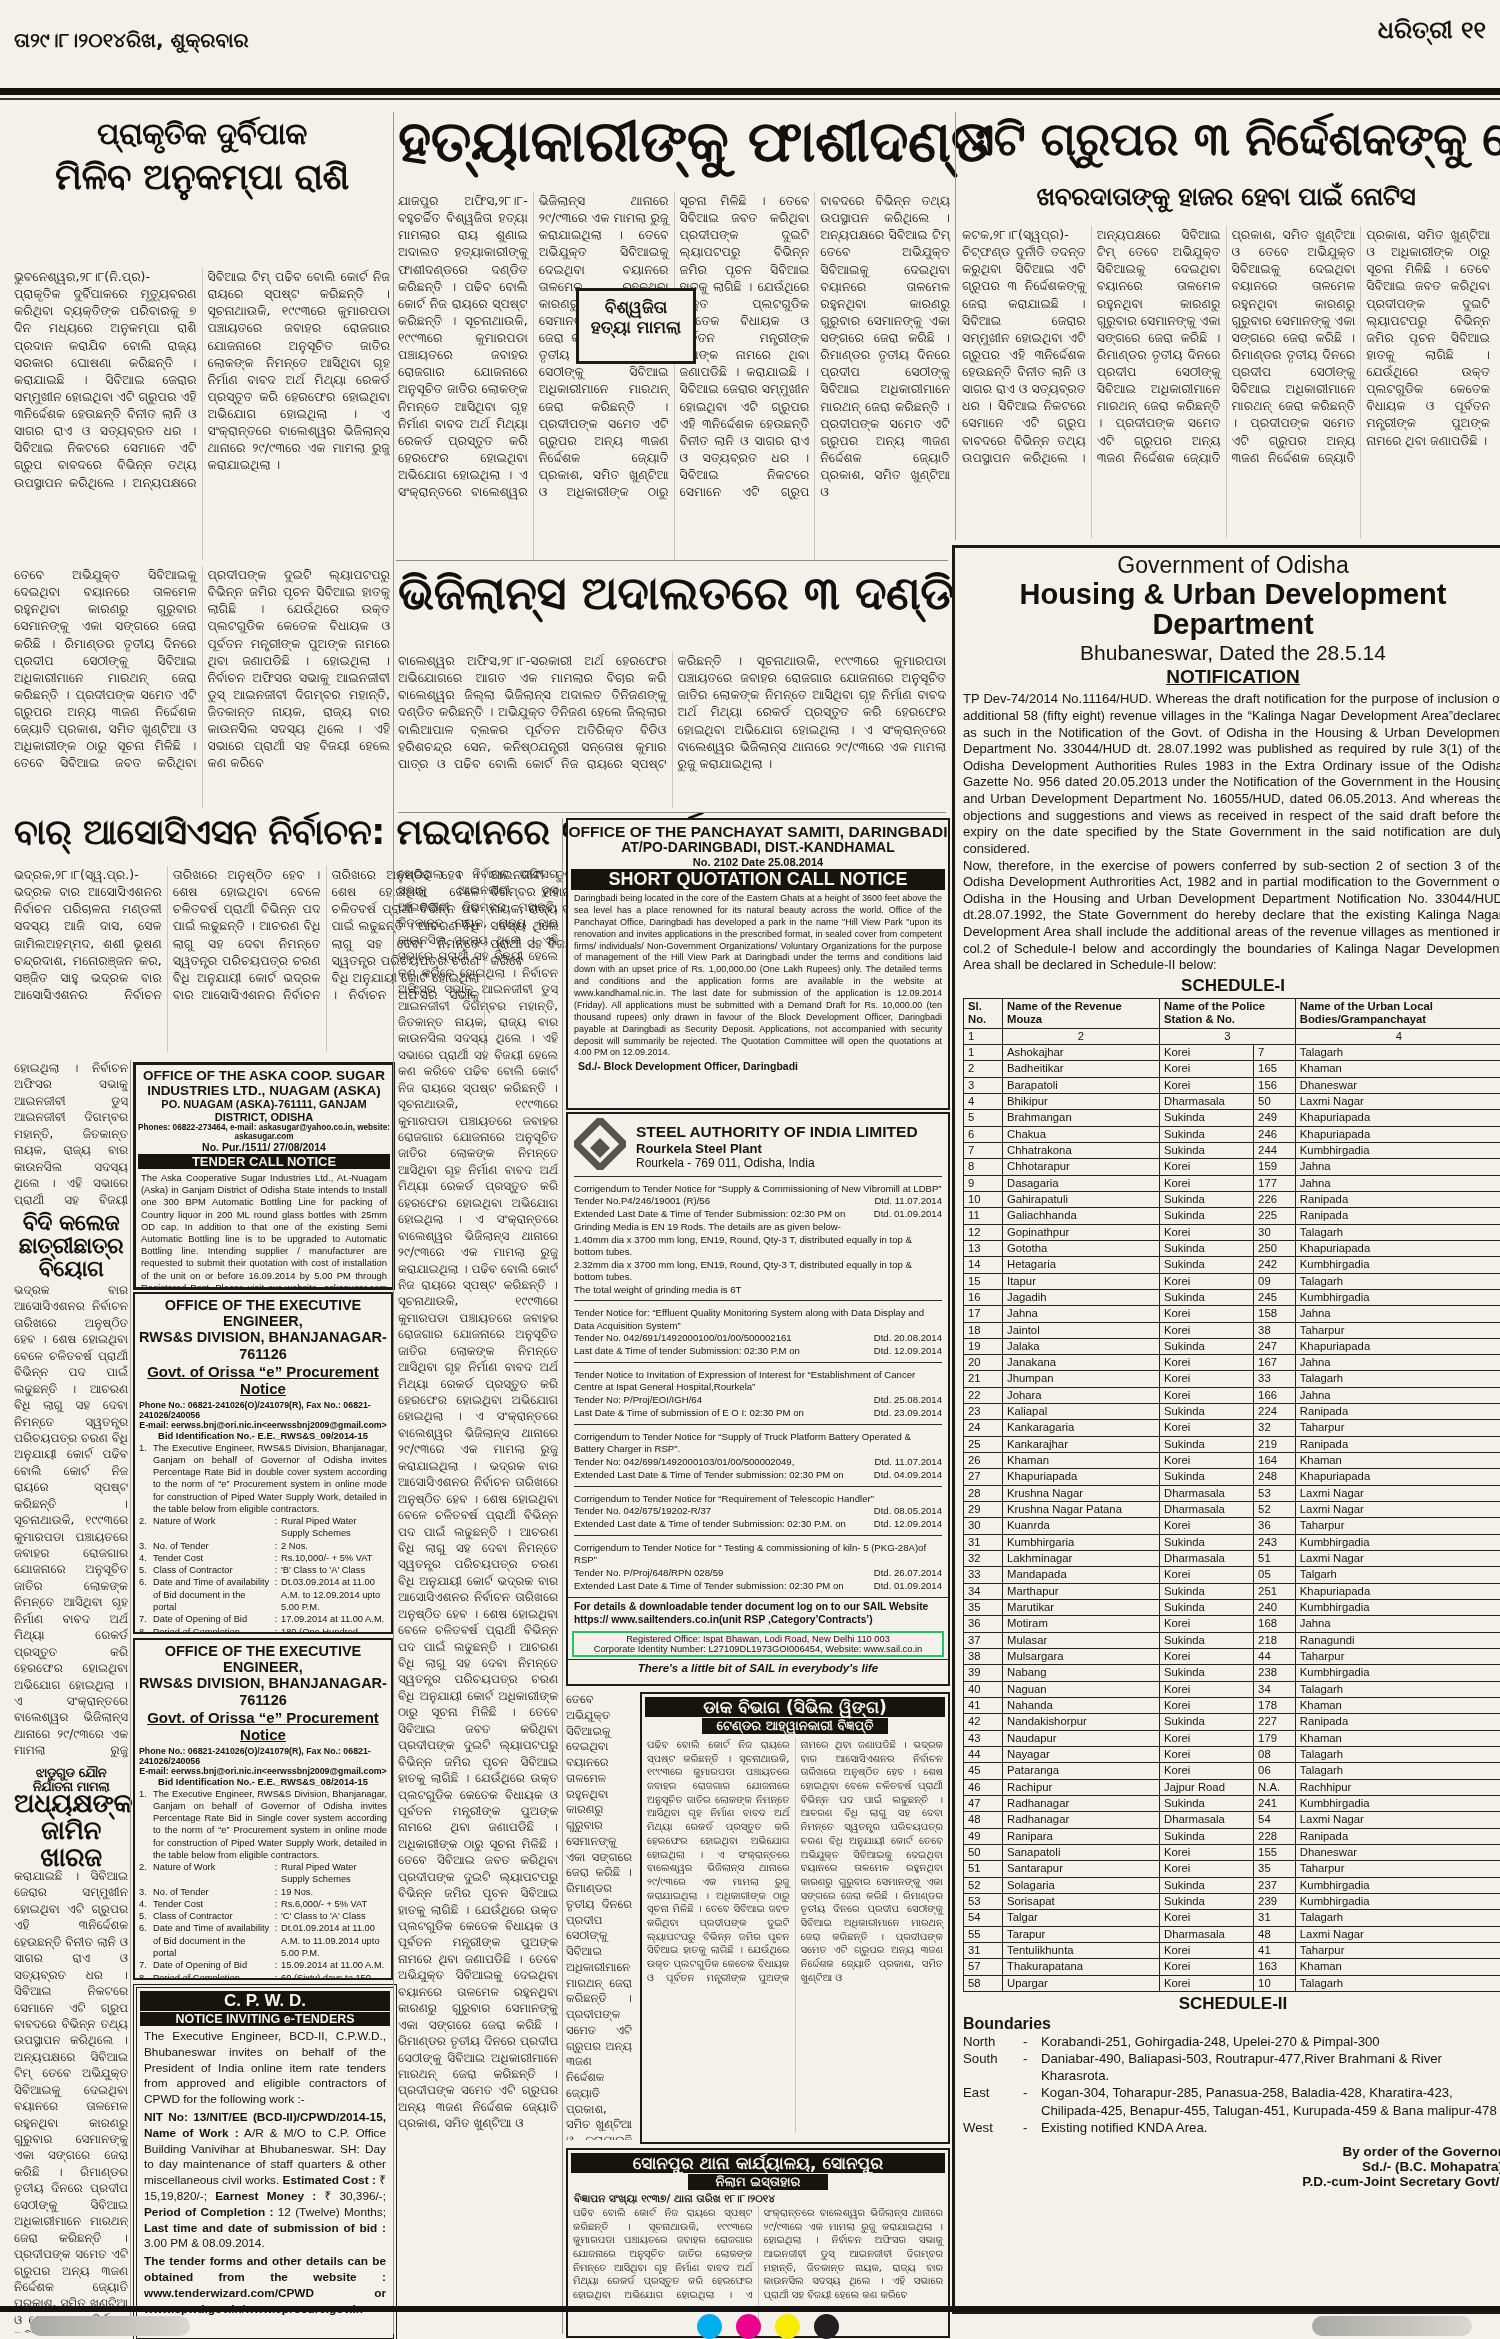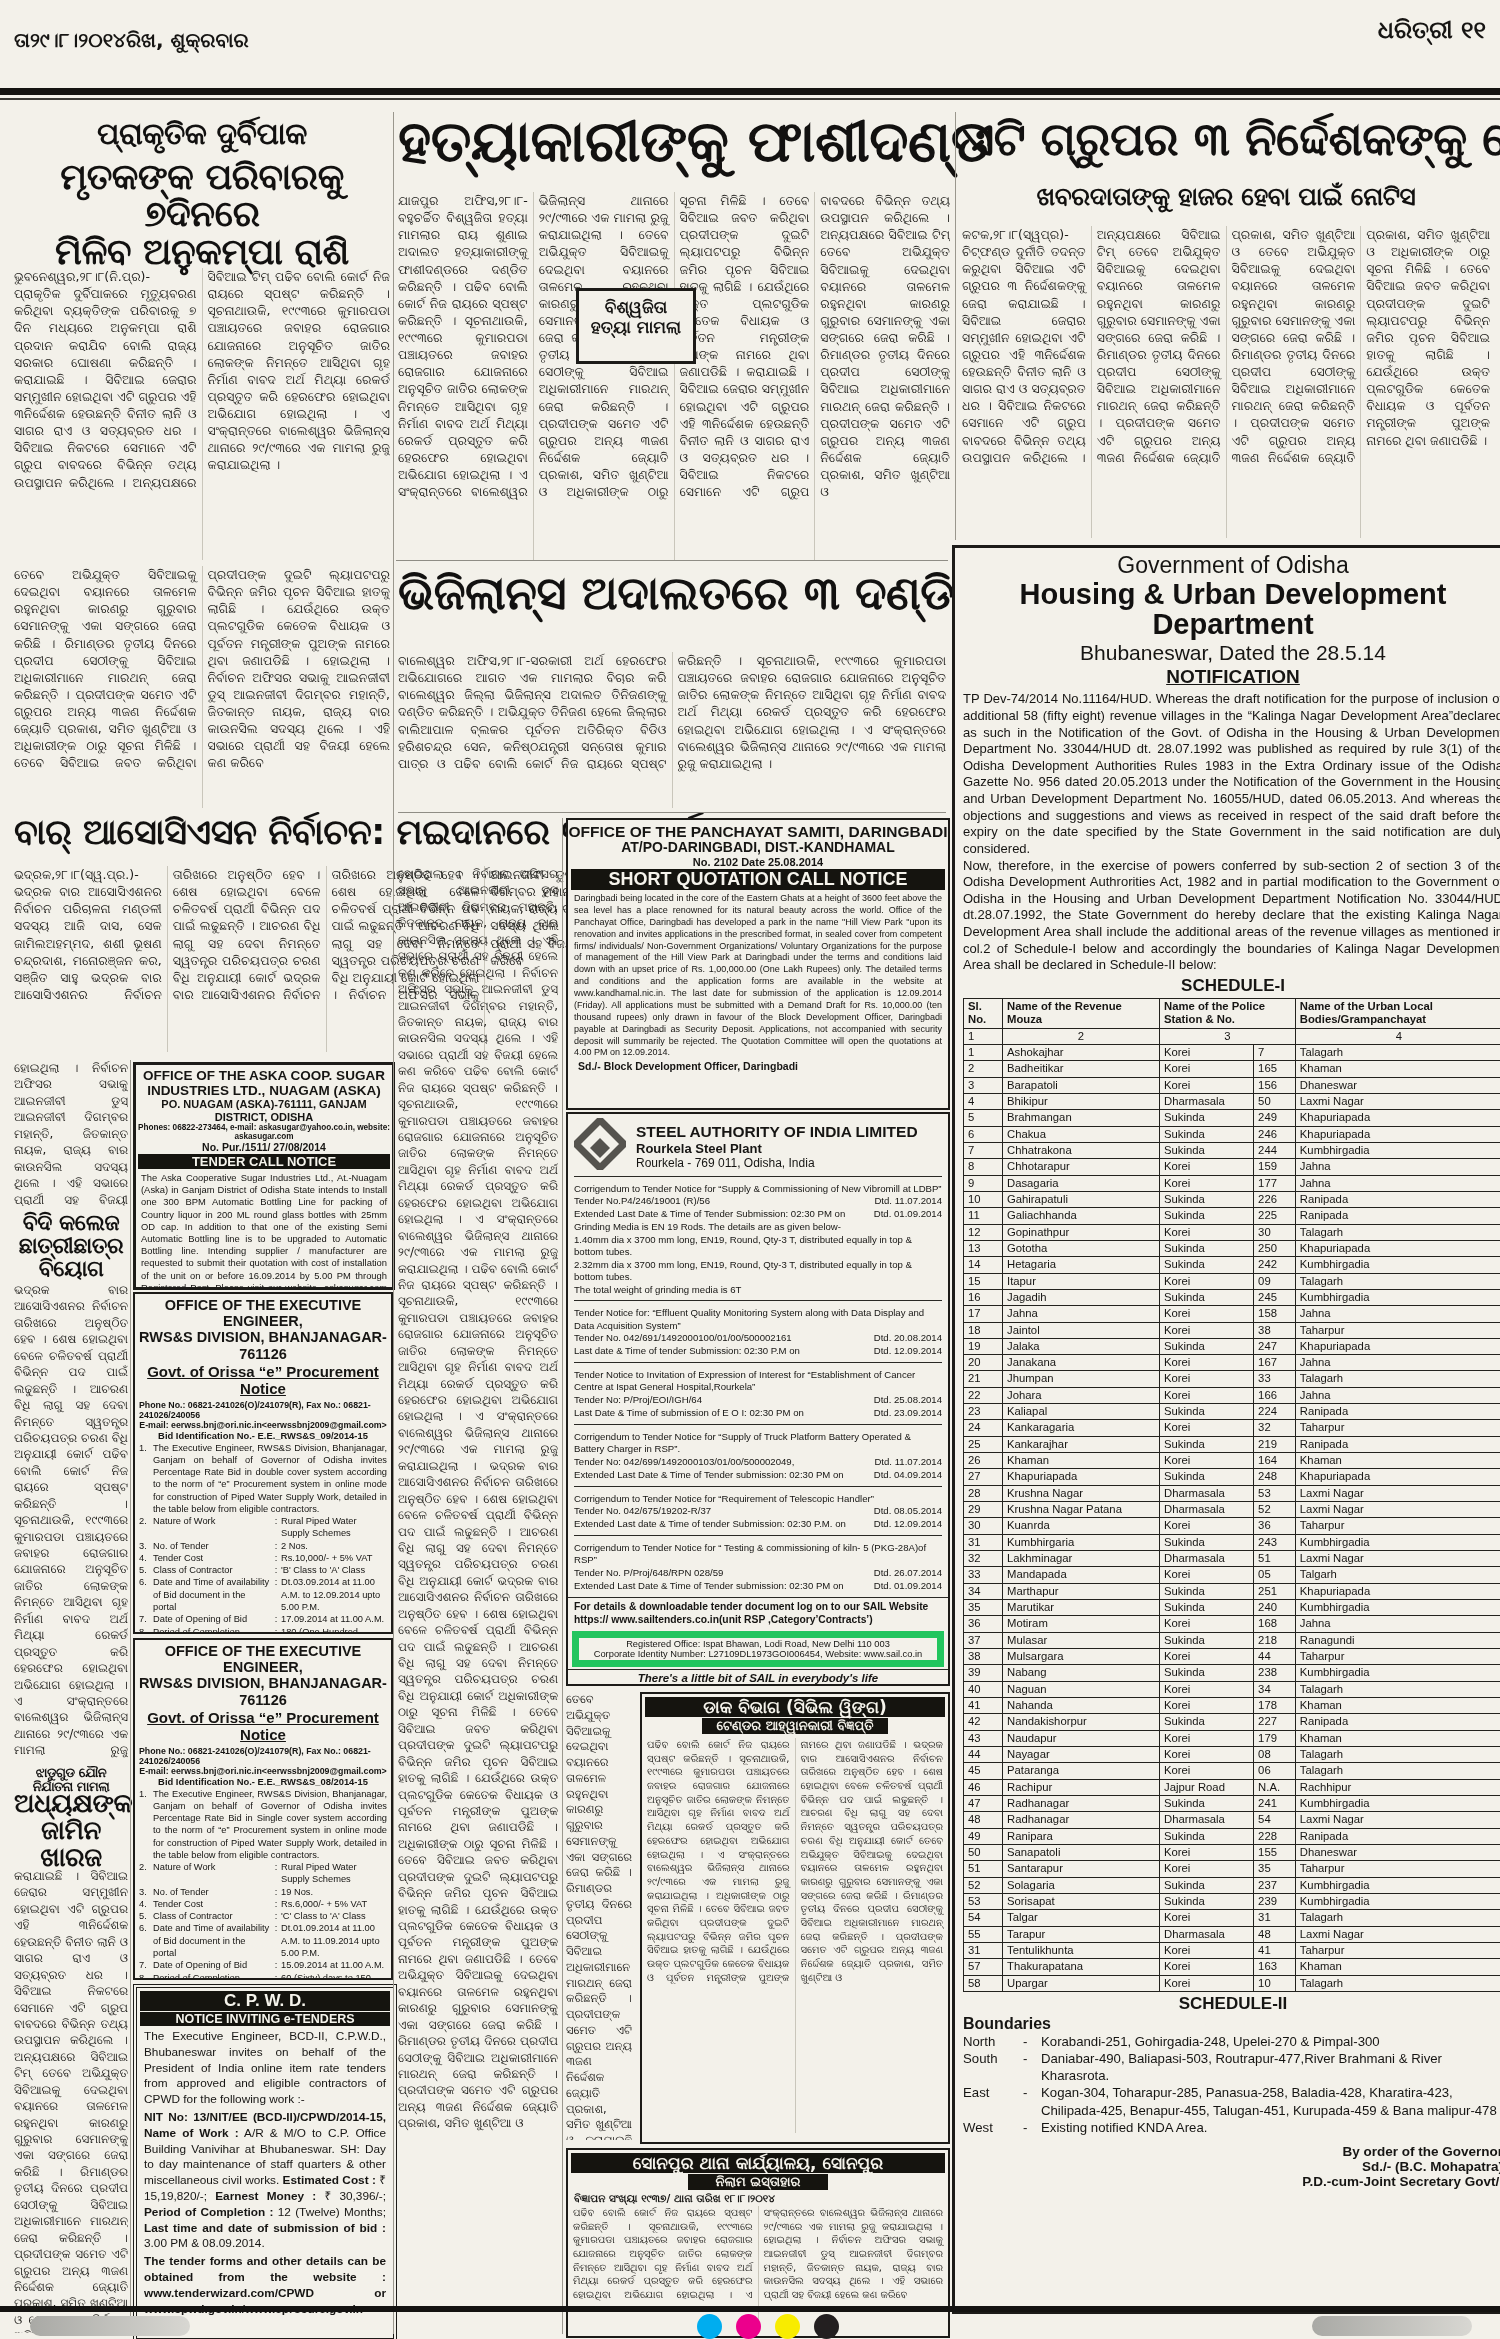"ମୃତକଙ୍କ ପରିବାରକୁ ୭ଦିନରେ" div { html: <div>ମୃତକଙ୍କ ପରିବାରକୁ ୭ଦିନରେ</div> -> none }
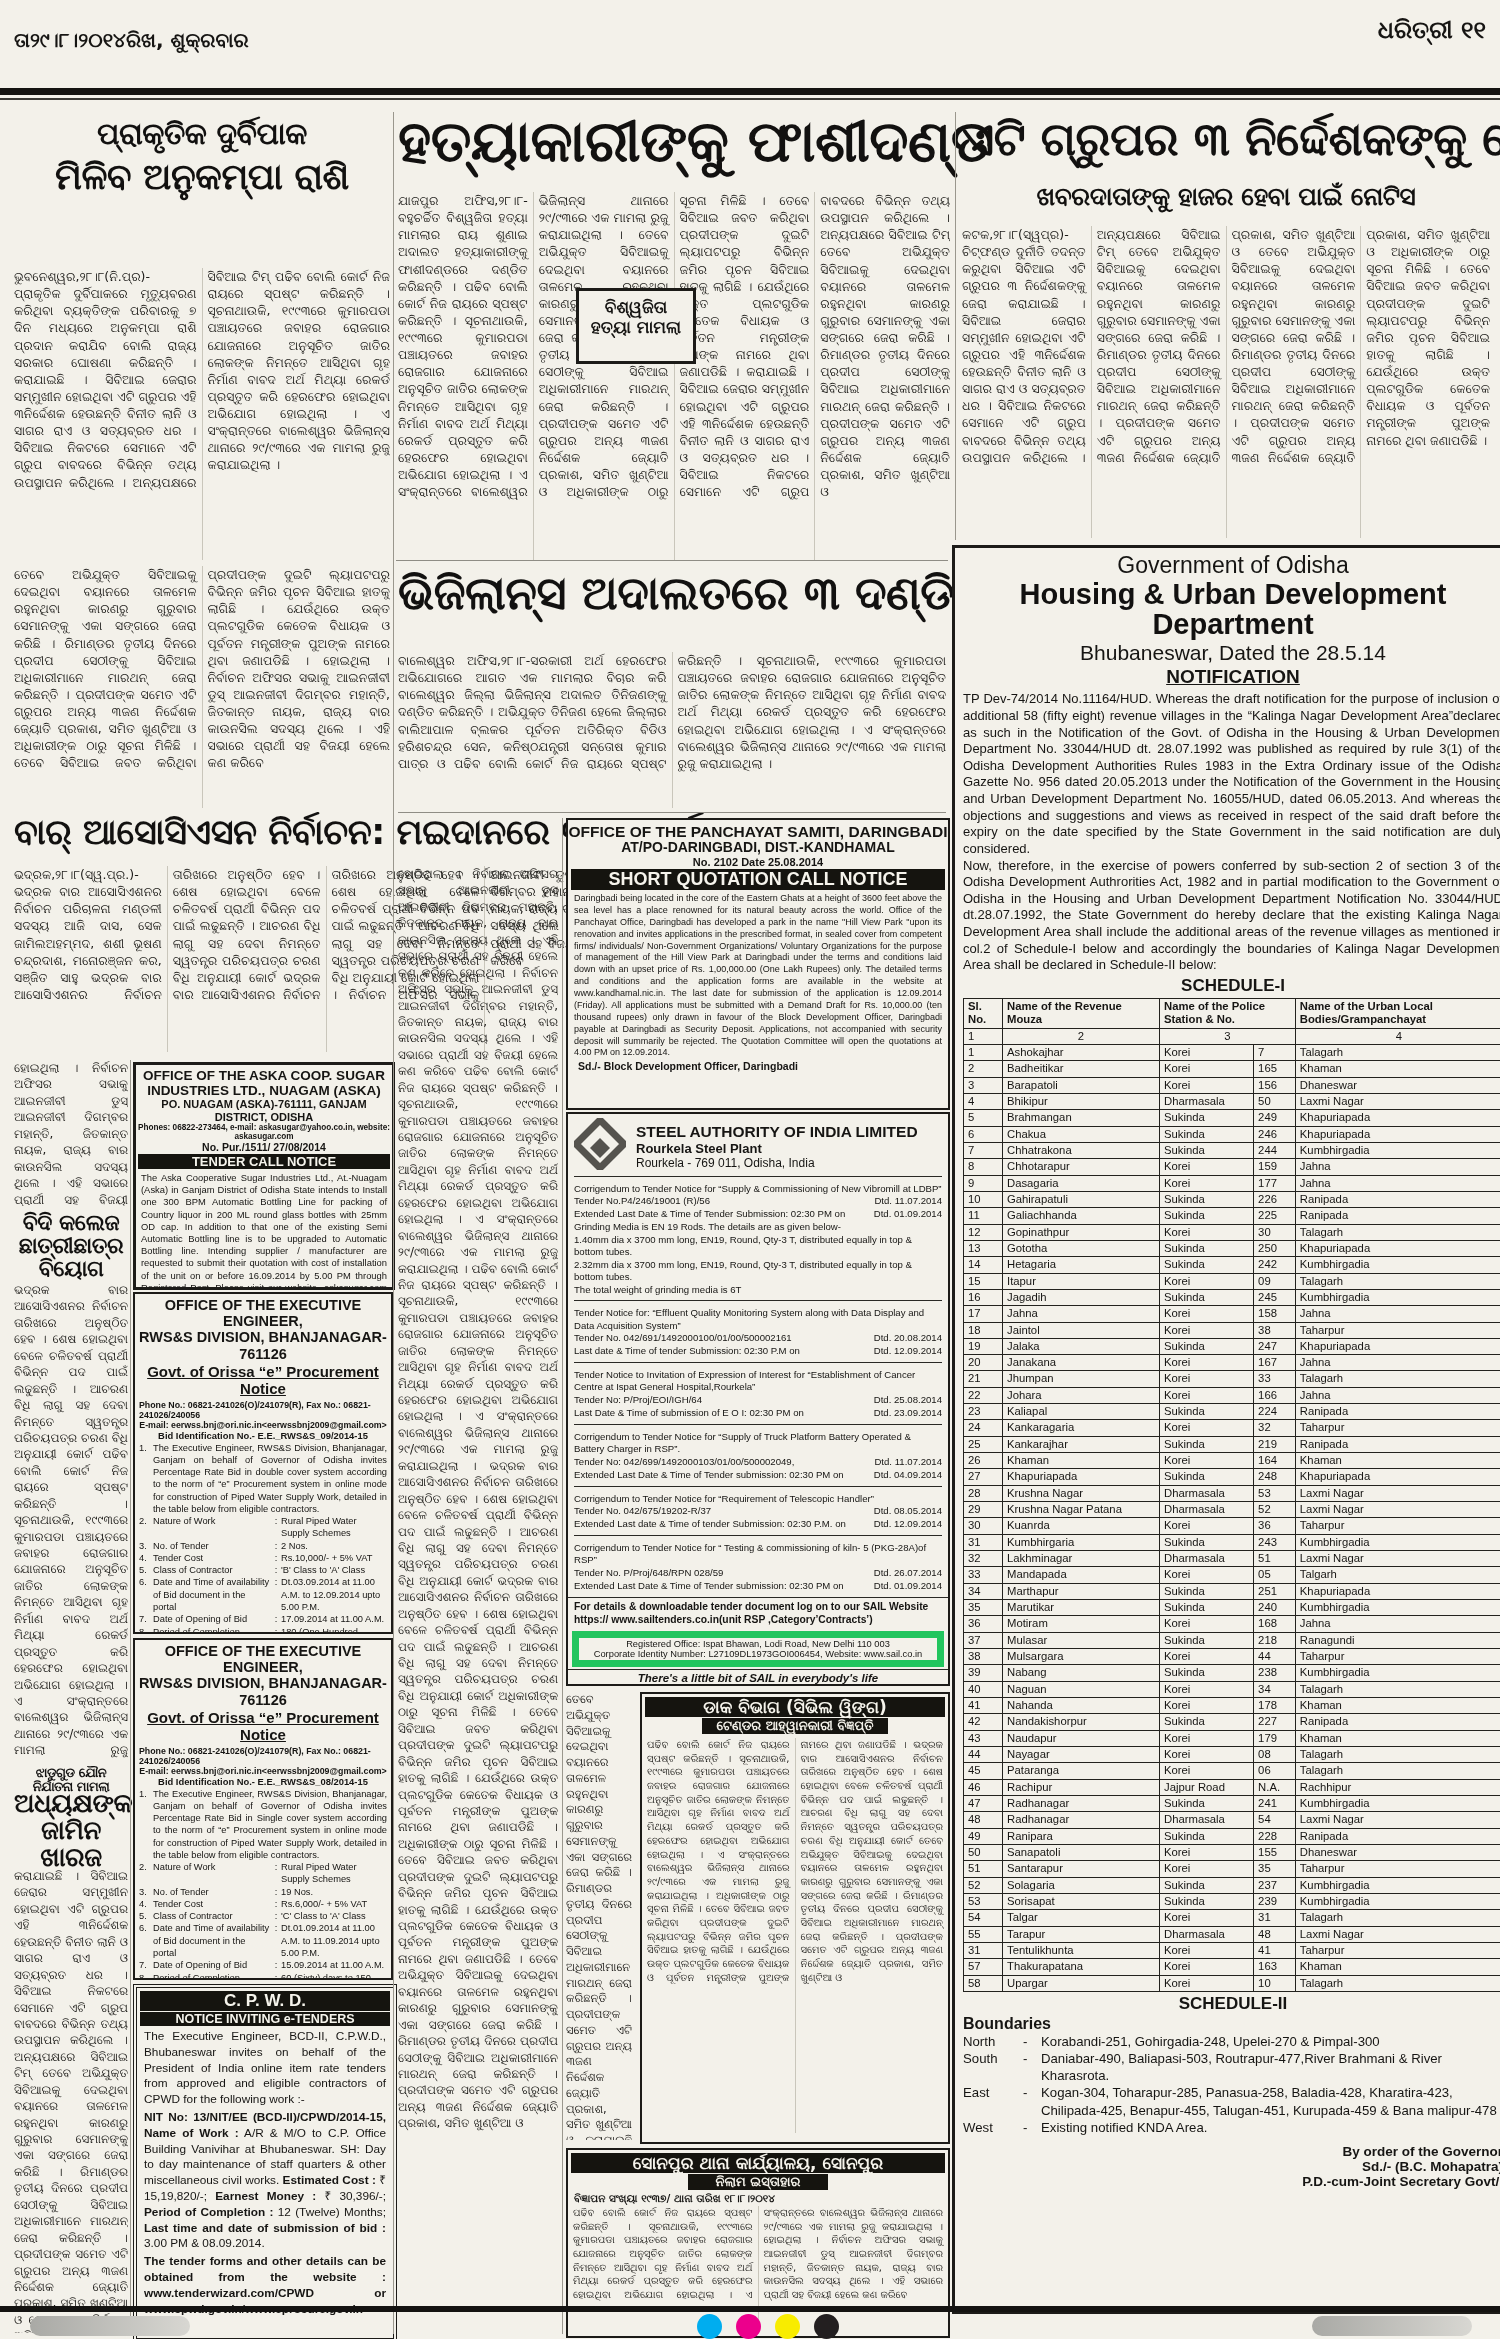"Registered Office: Ispat Bhawan, Lodi" div { border: 7px solid #22c55e -> 2px solid #22c55e }
